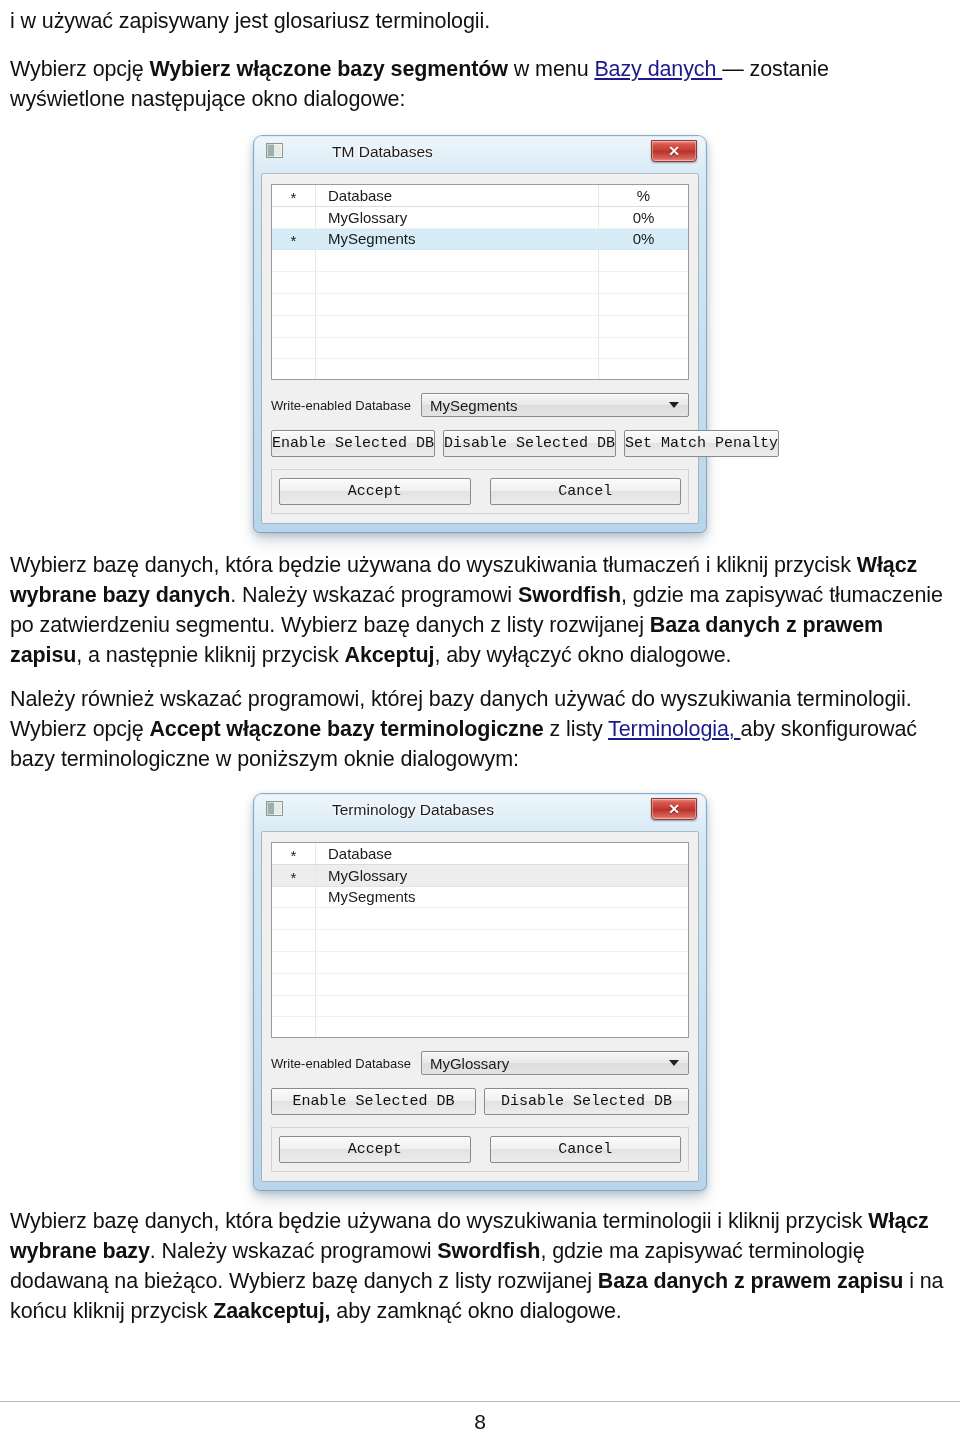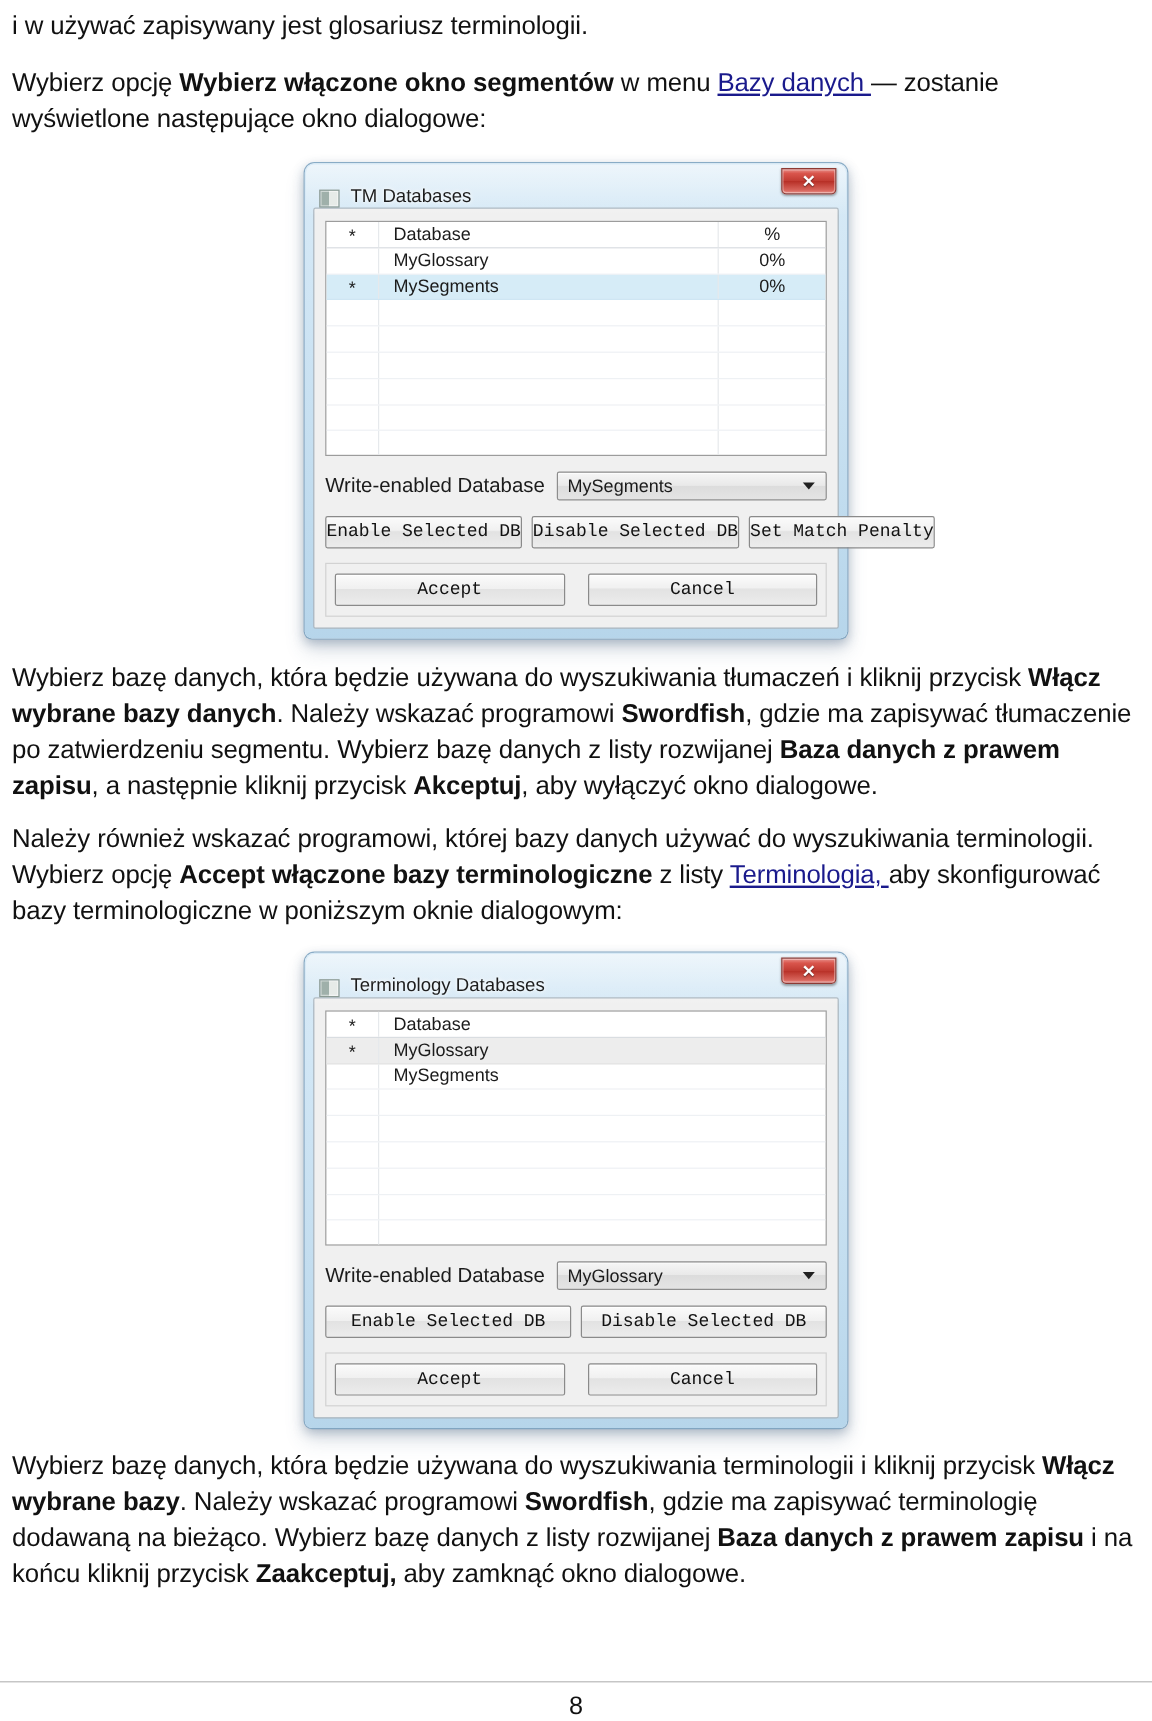"Wybierz włączone okno segmentów" b { text: okno -> bazy }
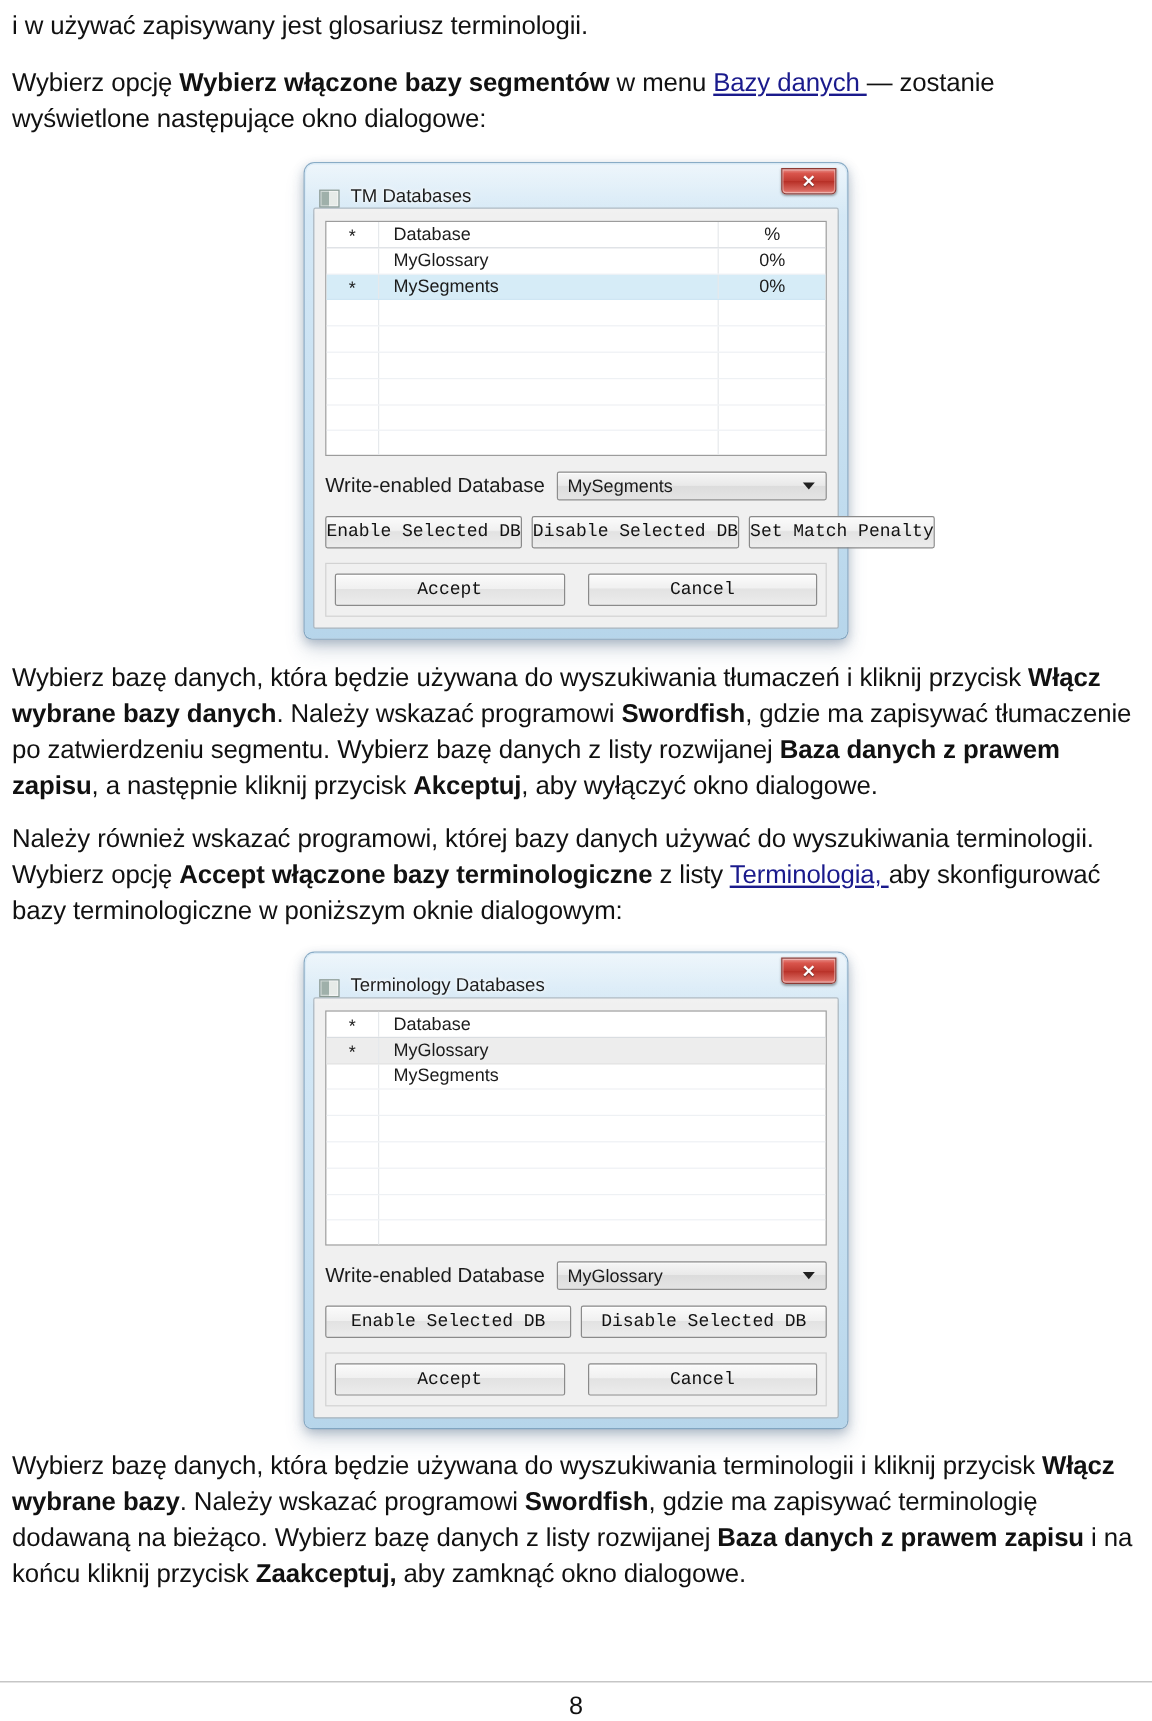"TM Databases" .titlebar { align-items: flex-end -> flex-start; gap: none -> 40px }
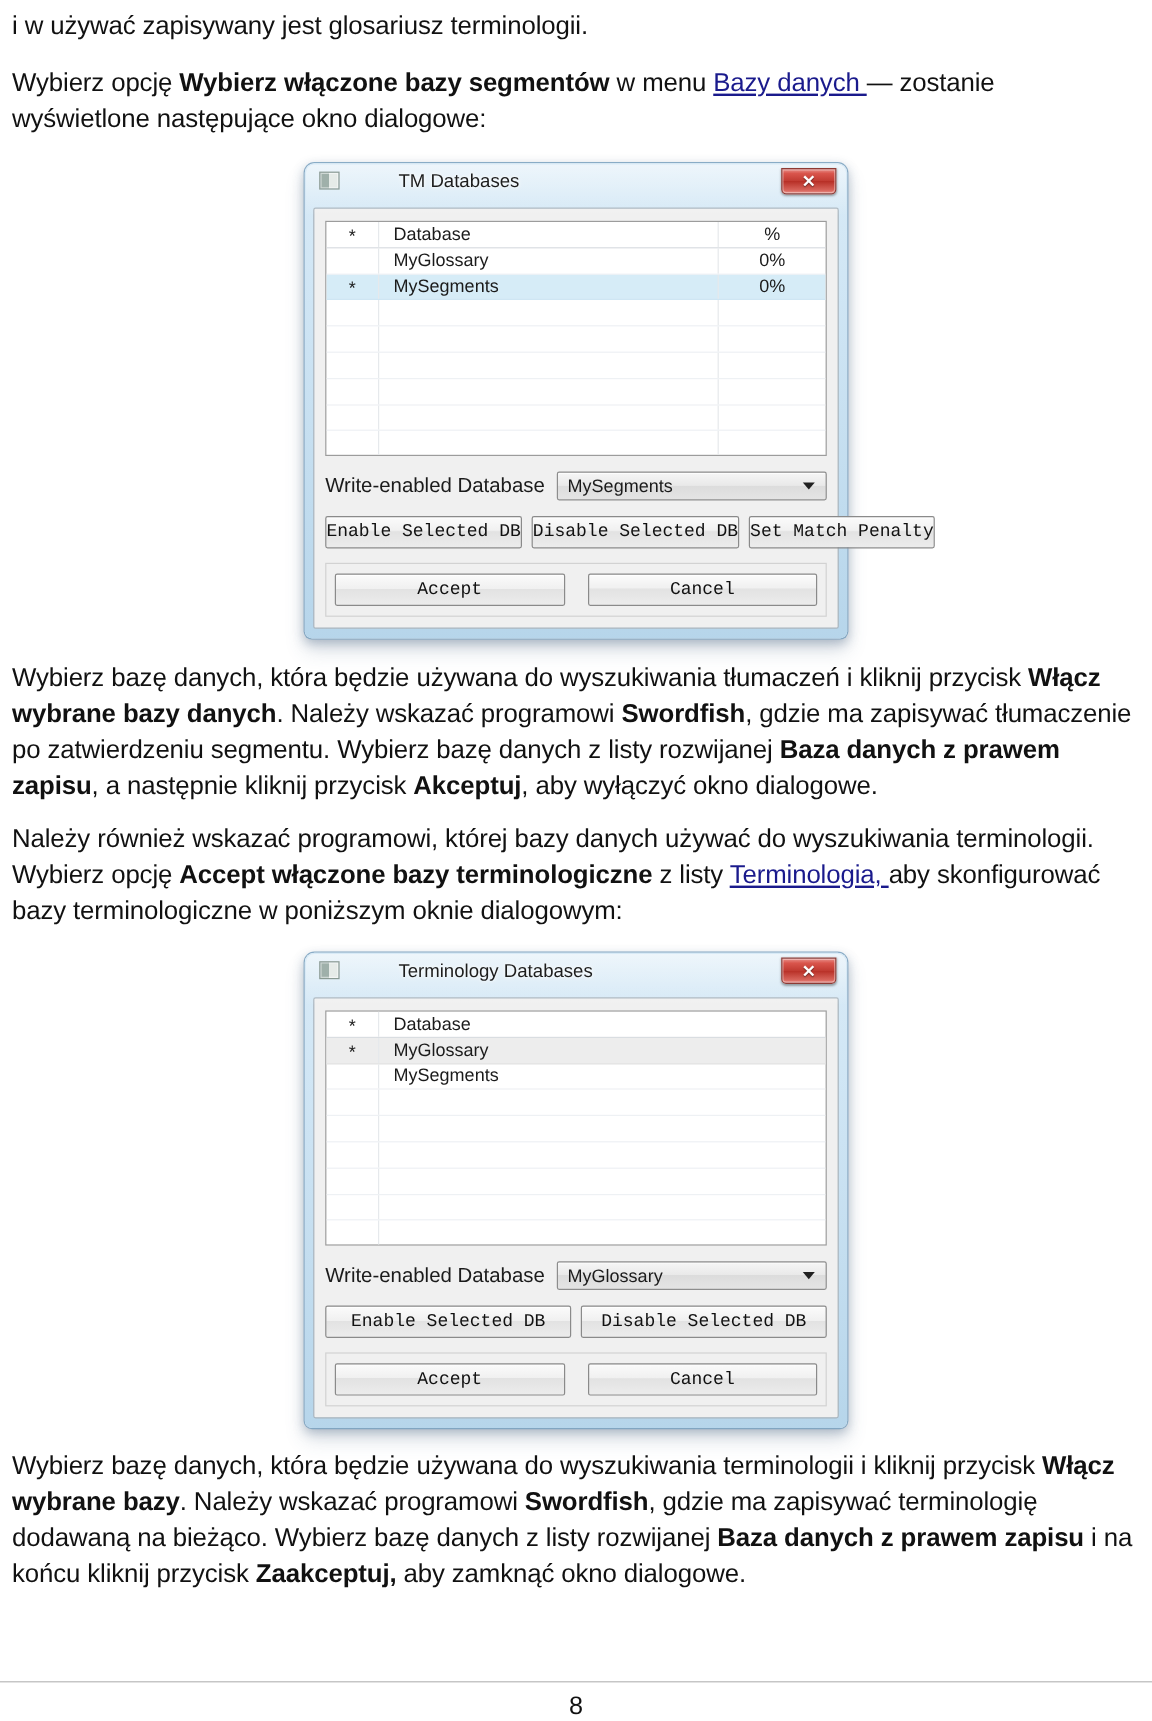"Write-enabled Database" .combo-label { font-size: 17px -> 13px }
